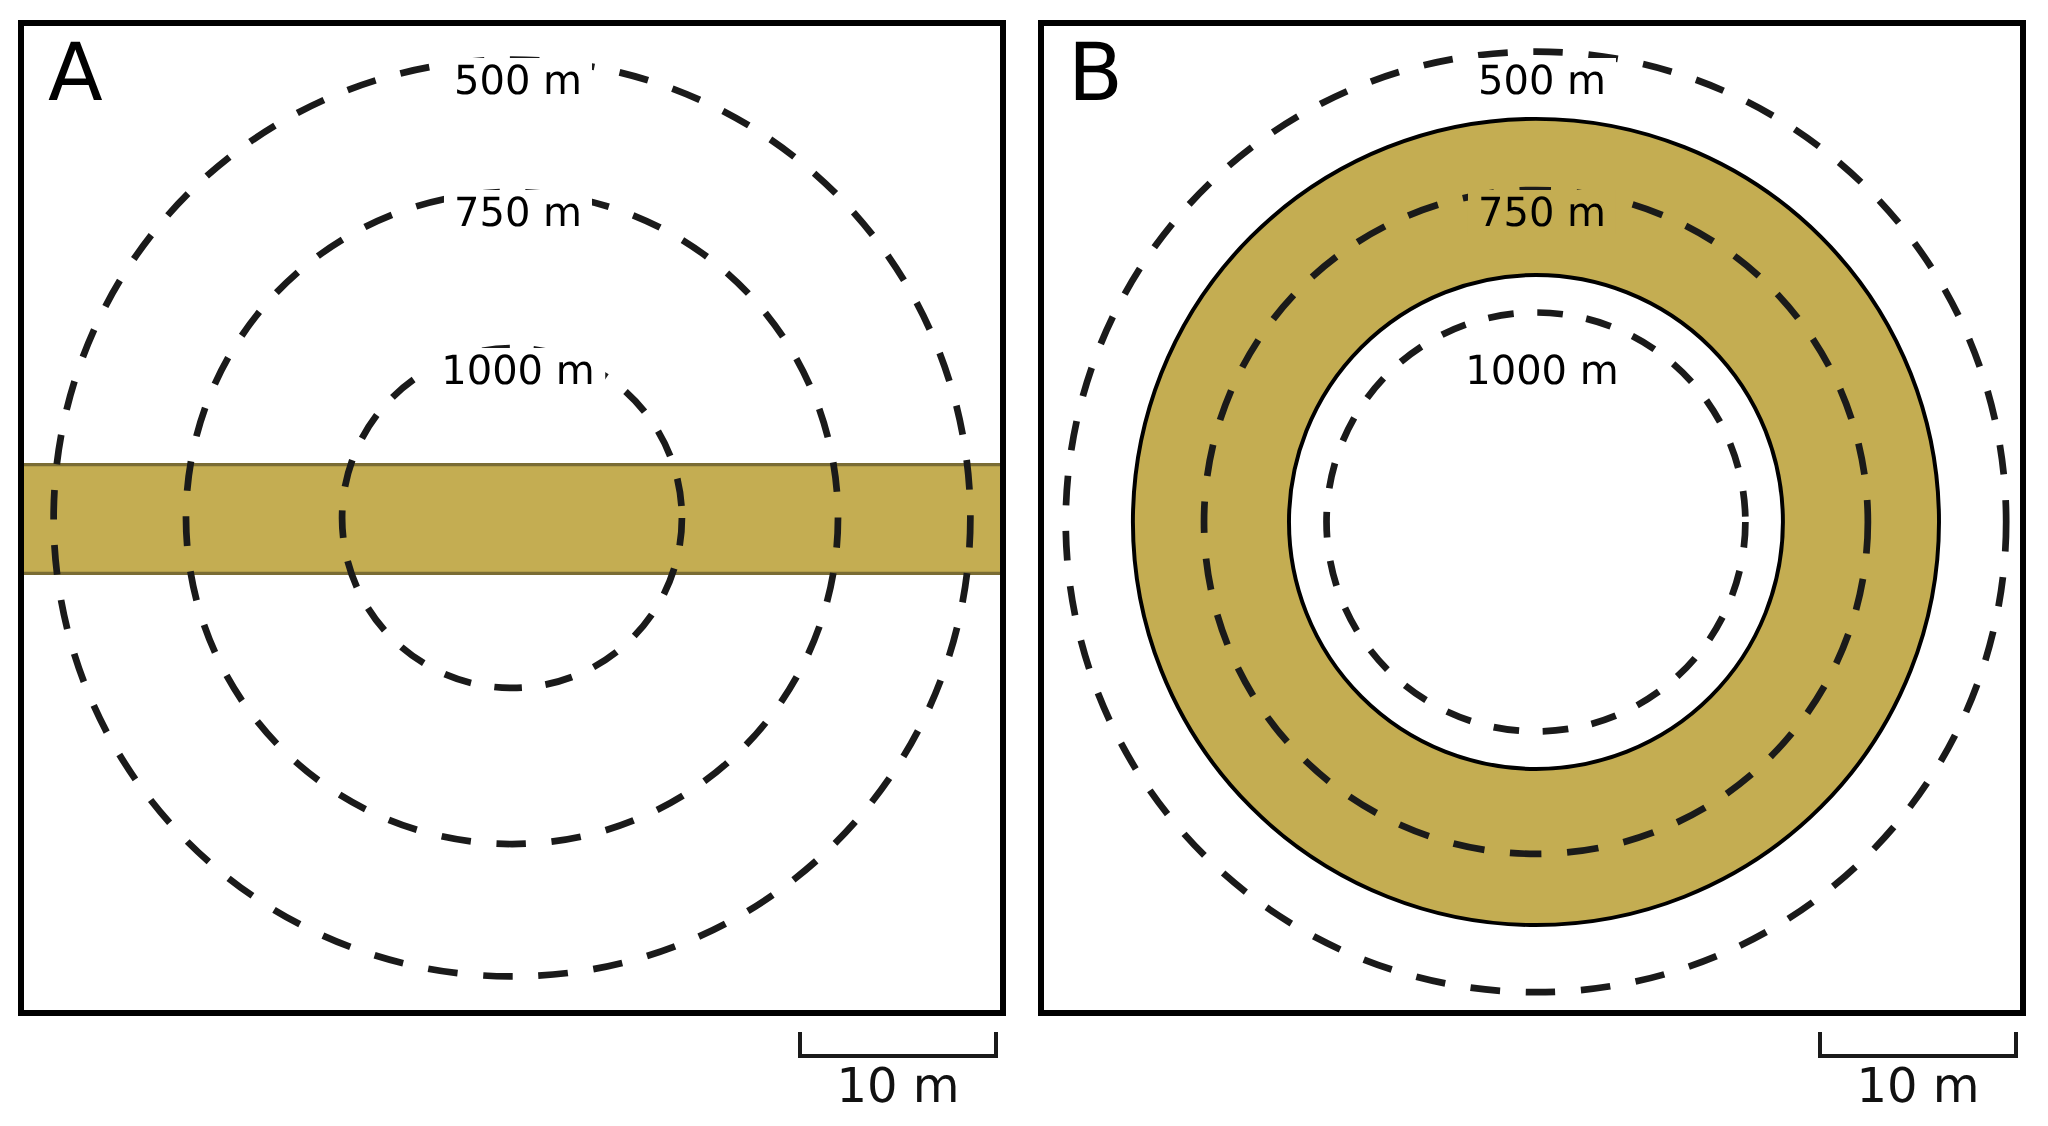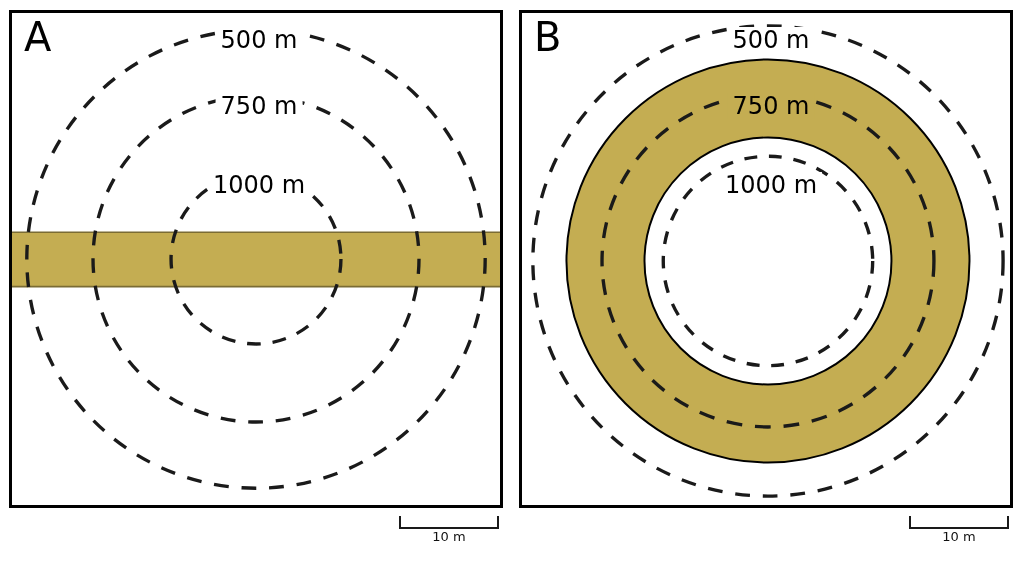"500 m" .ring-label { font-size: 24px -> 20px }
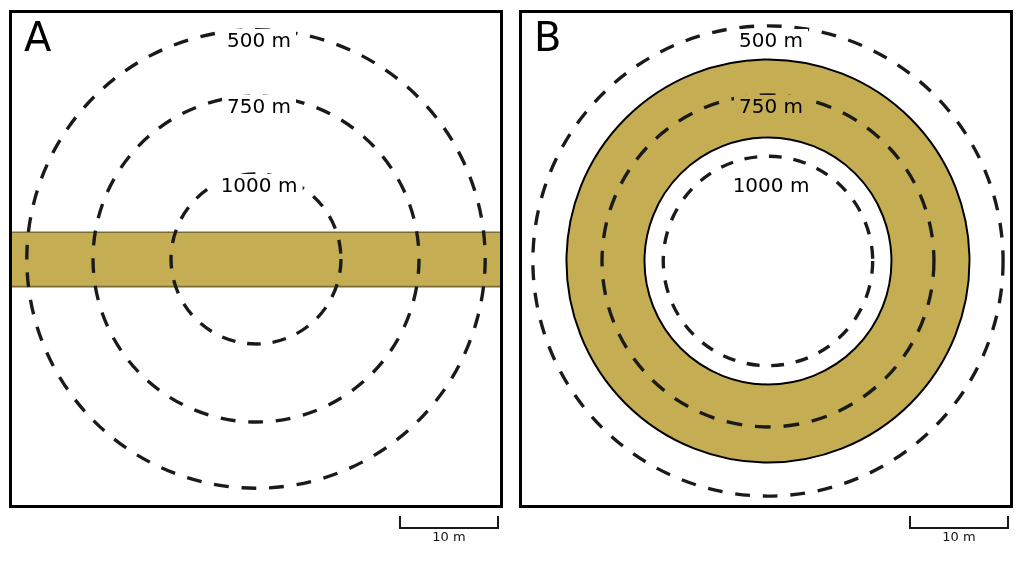"10 m" .scalebar .caption { font-size: 13px -> 24px }
